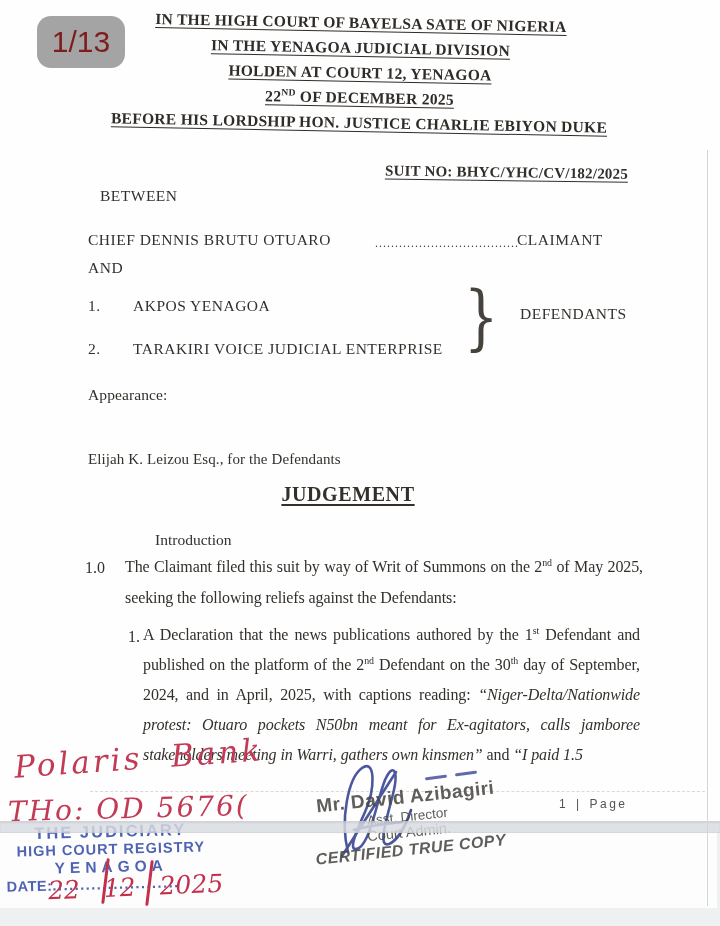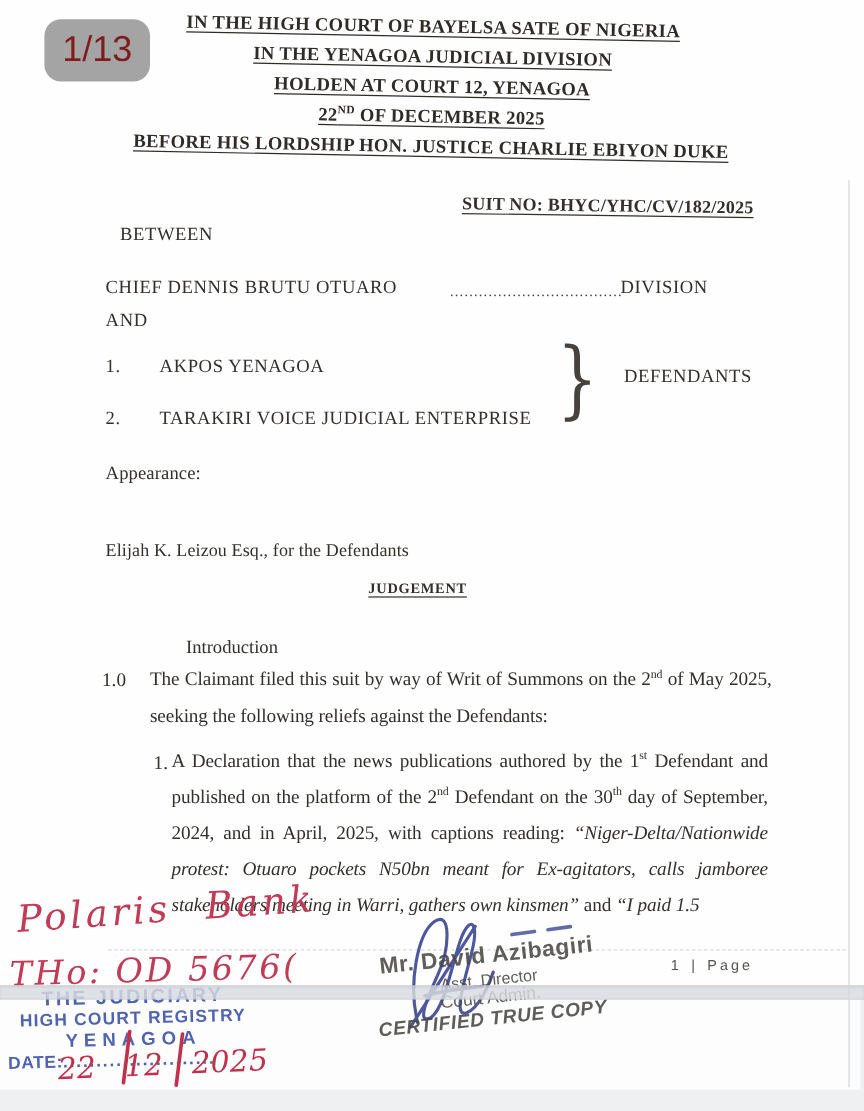"DIVISION" span.caps { text: DIVISION -> CLAIMANT }
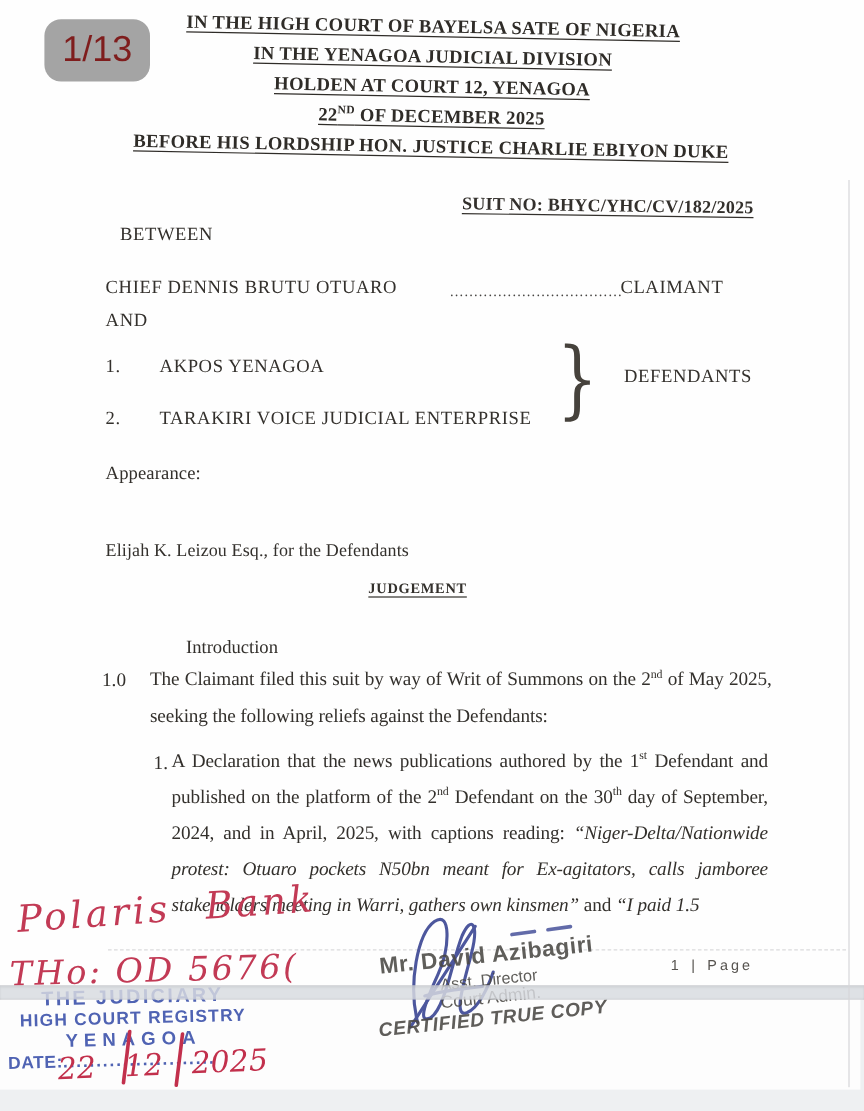"JUDGEMENT" .judgement { font-size: 12px -> 20px }
